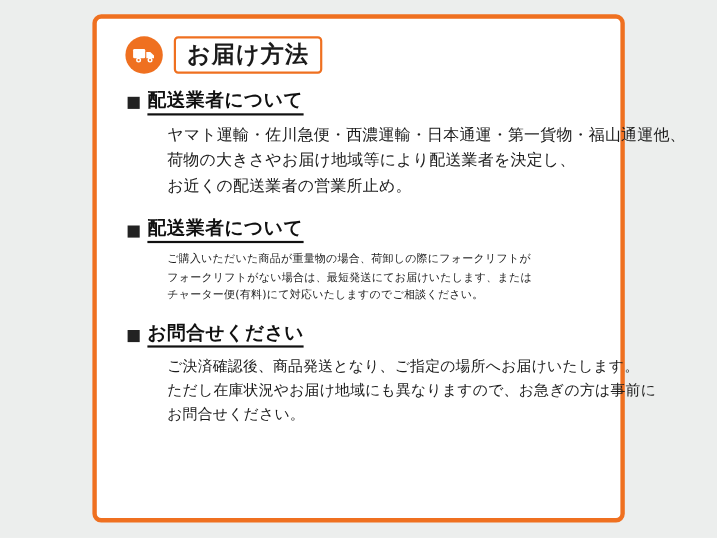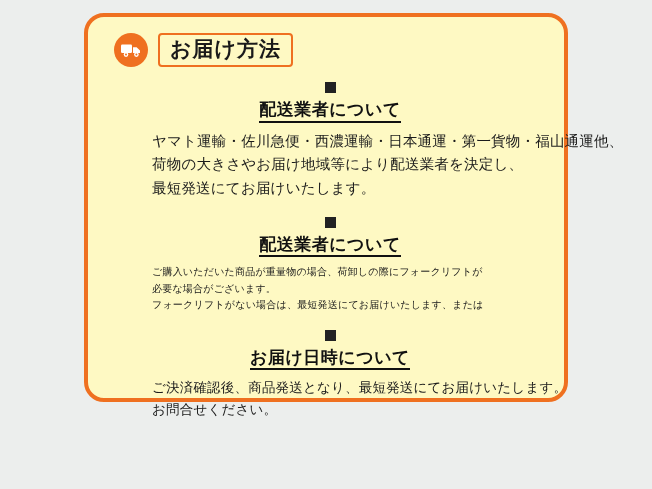"お届け方法" #card { background: #fef9c3 -> #ffffff; border-radius: 20px -> 8px; height: 389px -> 462px }
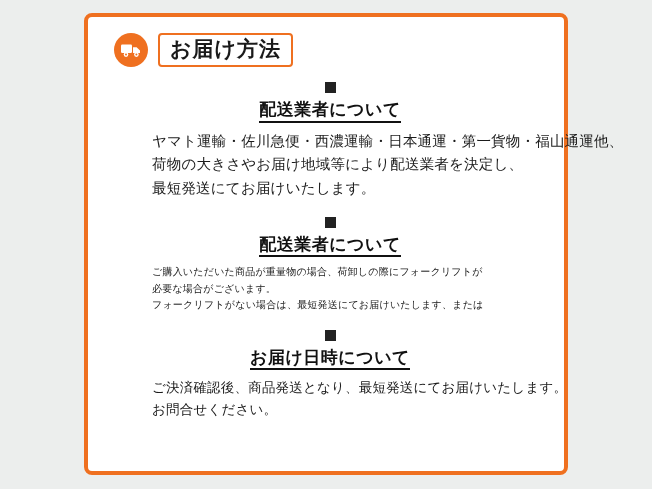"配送業者について" .section-head { flex-direction: column -> none }
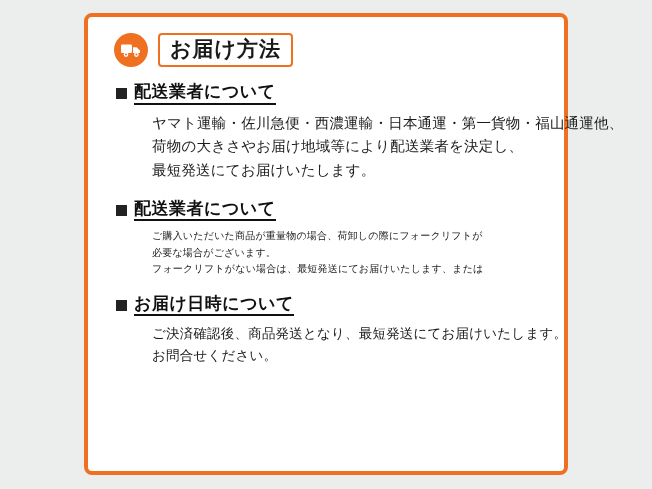"最短発送にてお届けいたします。" div.line { text: 最短発送にてお届けいたします -> お近くの配送業者の営業所止め }
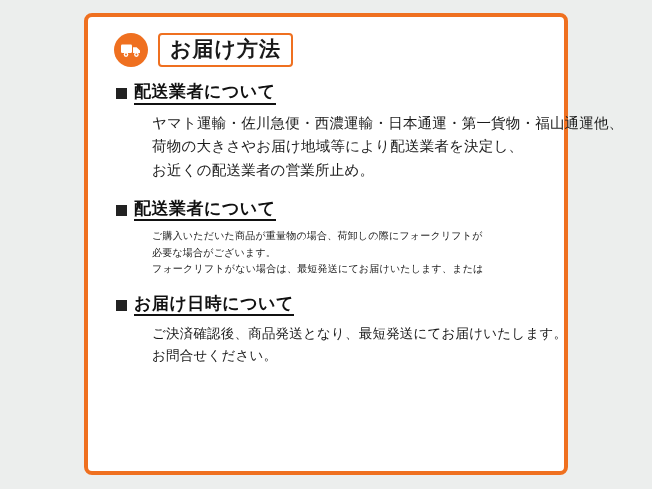"必要な場合がございます。" div.line { html: <div>必要な場合がございます。</div> -> none }
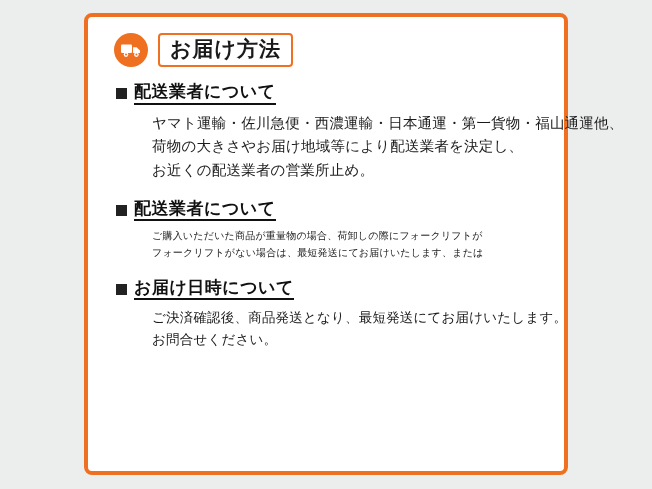"チャーター便(有料)にて対応いたしますのでご相談ください。" div.line { html: none -> <div>チャーター便(有料)にて対応いたしますのでご相談ください。</div> }
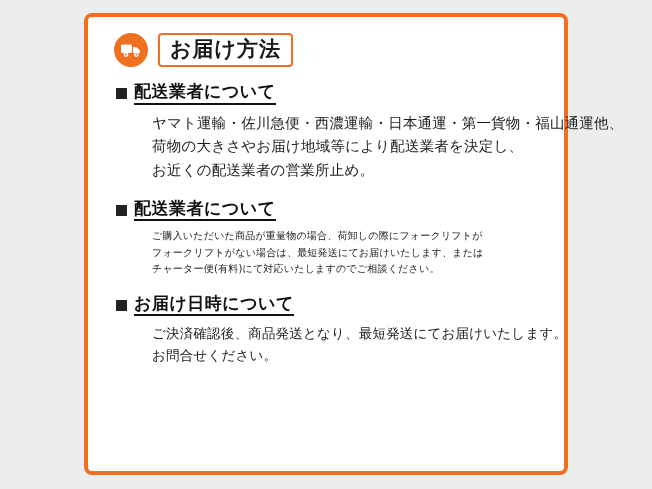"お届け日時について" span.section-title { text: 届け日時について -> 問合せください }
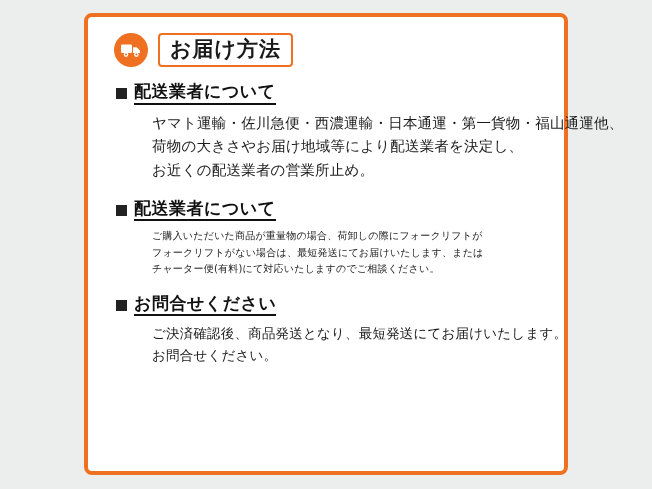"ご決済確認後、商品発送となり、最短発送にてお届けいたします。" div.line { text: 最短発送にて -> ご指定の場所へ }
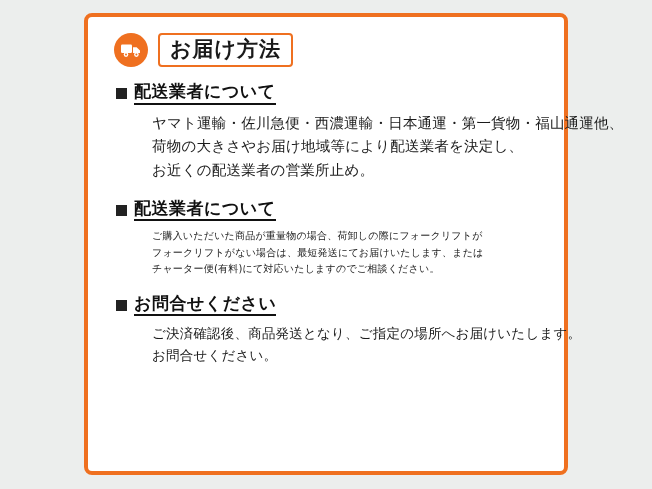"ただし在庫状況やお届け地域にも異なりますので、お急ぎの方は事前に" div.line { html: none -> <div>ただし在庫状況やお届け地域にも異なりますので、お急ぎの方は事前に</div> }
